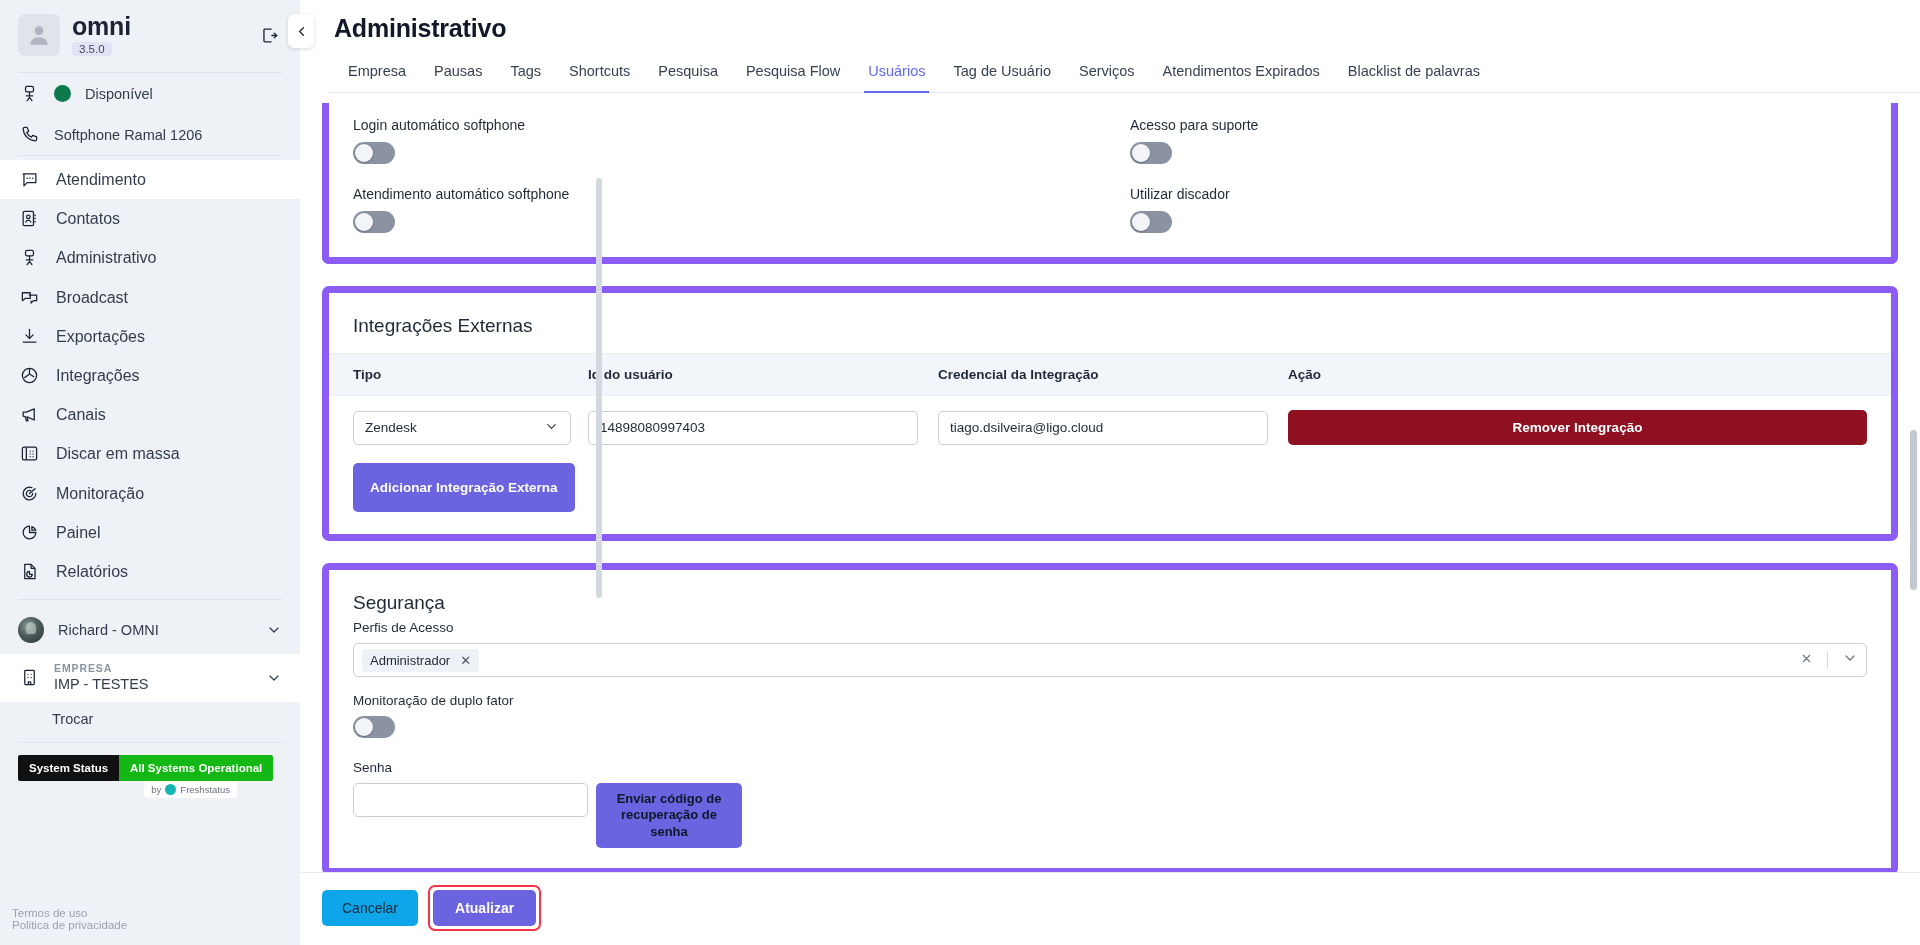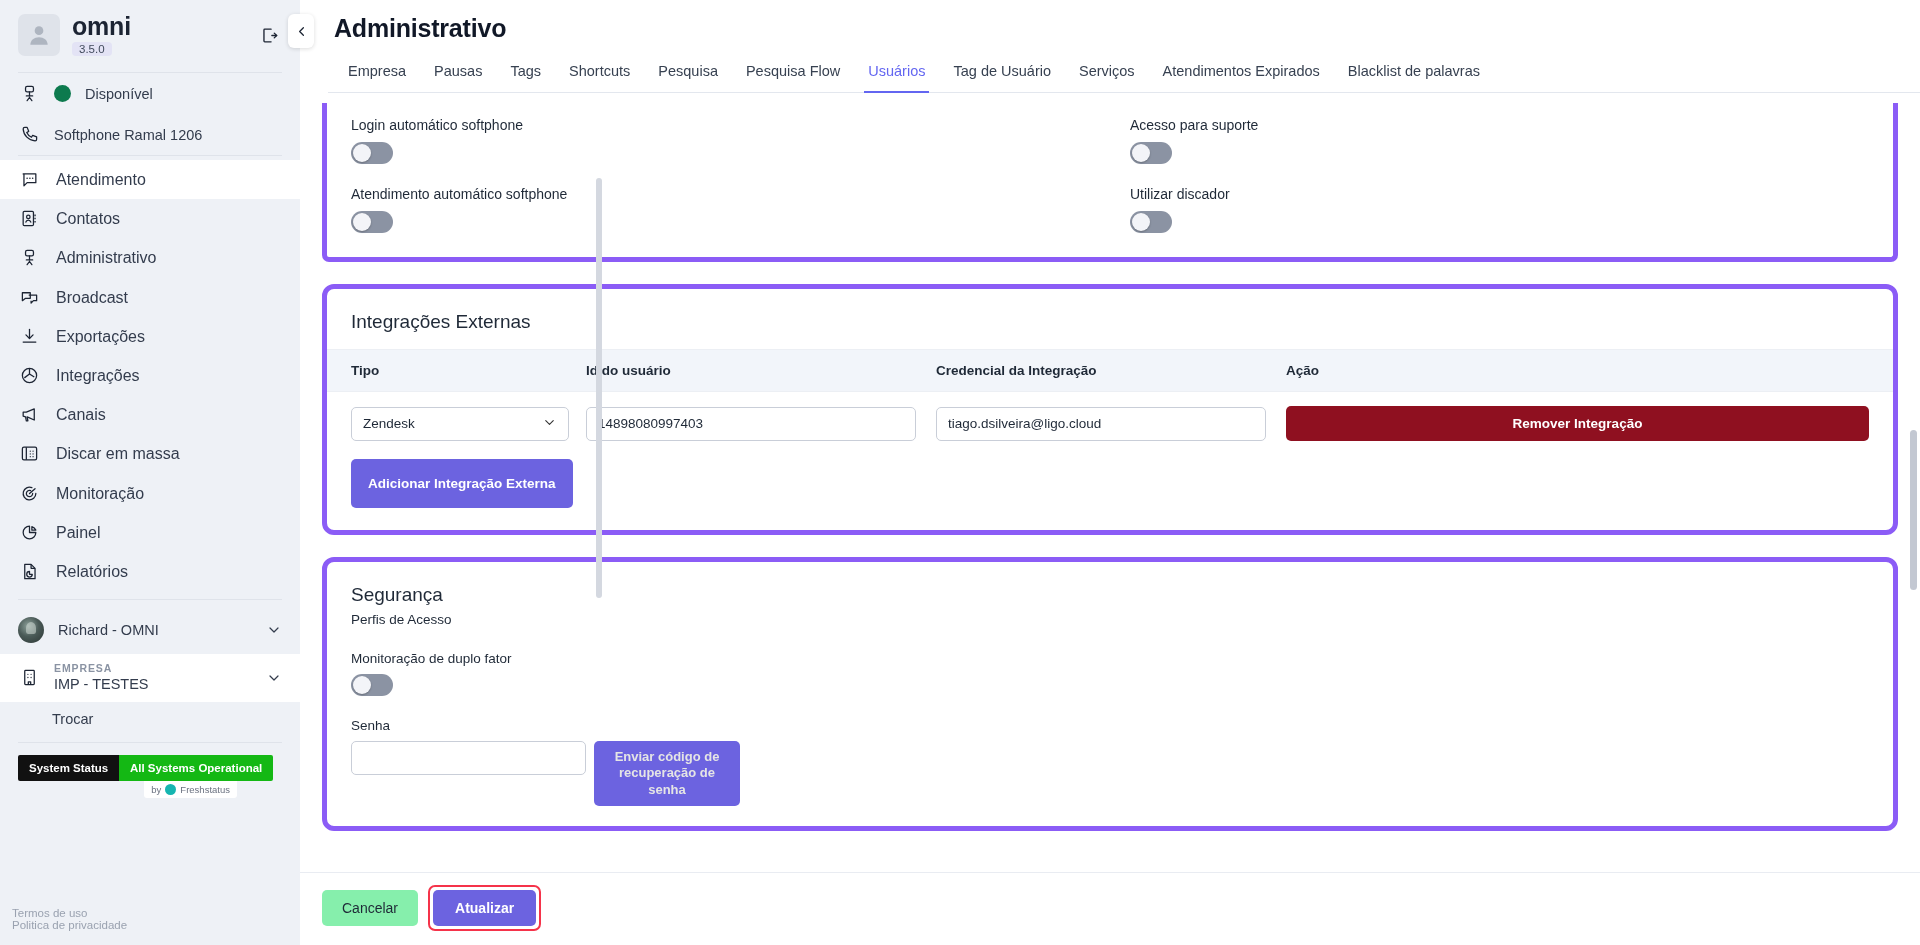"Integrações Externas" .card { border: 5px solid #8b5cf6 -> 7px solid #8b5cf6; border-radius: 12px -> 7px }
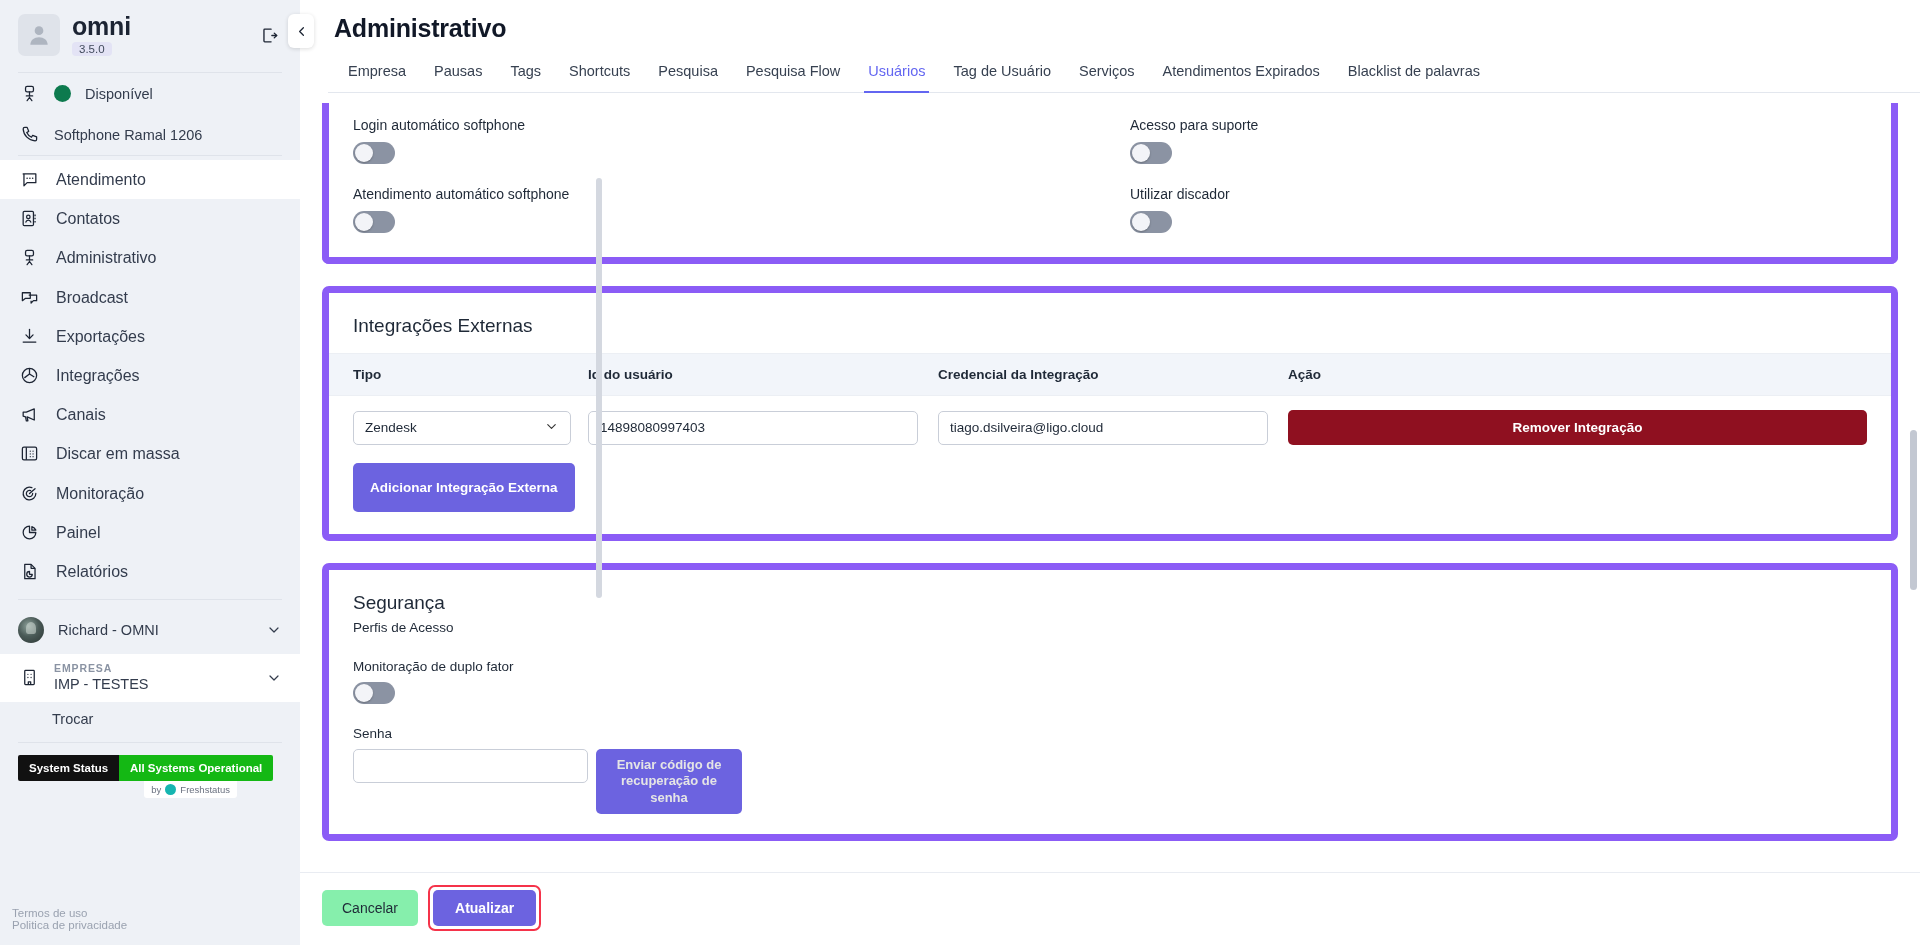"Administrador" div.multiselect { html: none -> <div> <span> <span>Administrador</span> <span>✕</span> </span> <span> <span> <svg> <path></path> </svg> </span> <span></span> <span> <svg> <path></path> </svg> </span> </span> </div> }
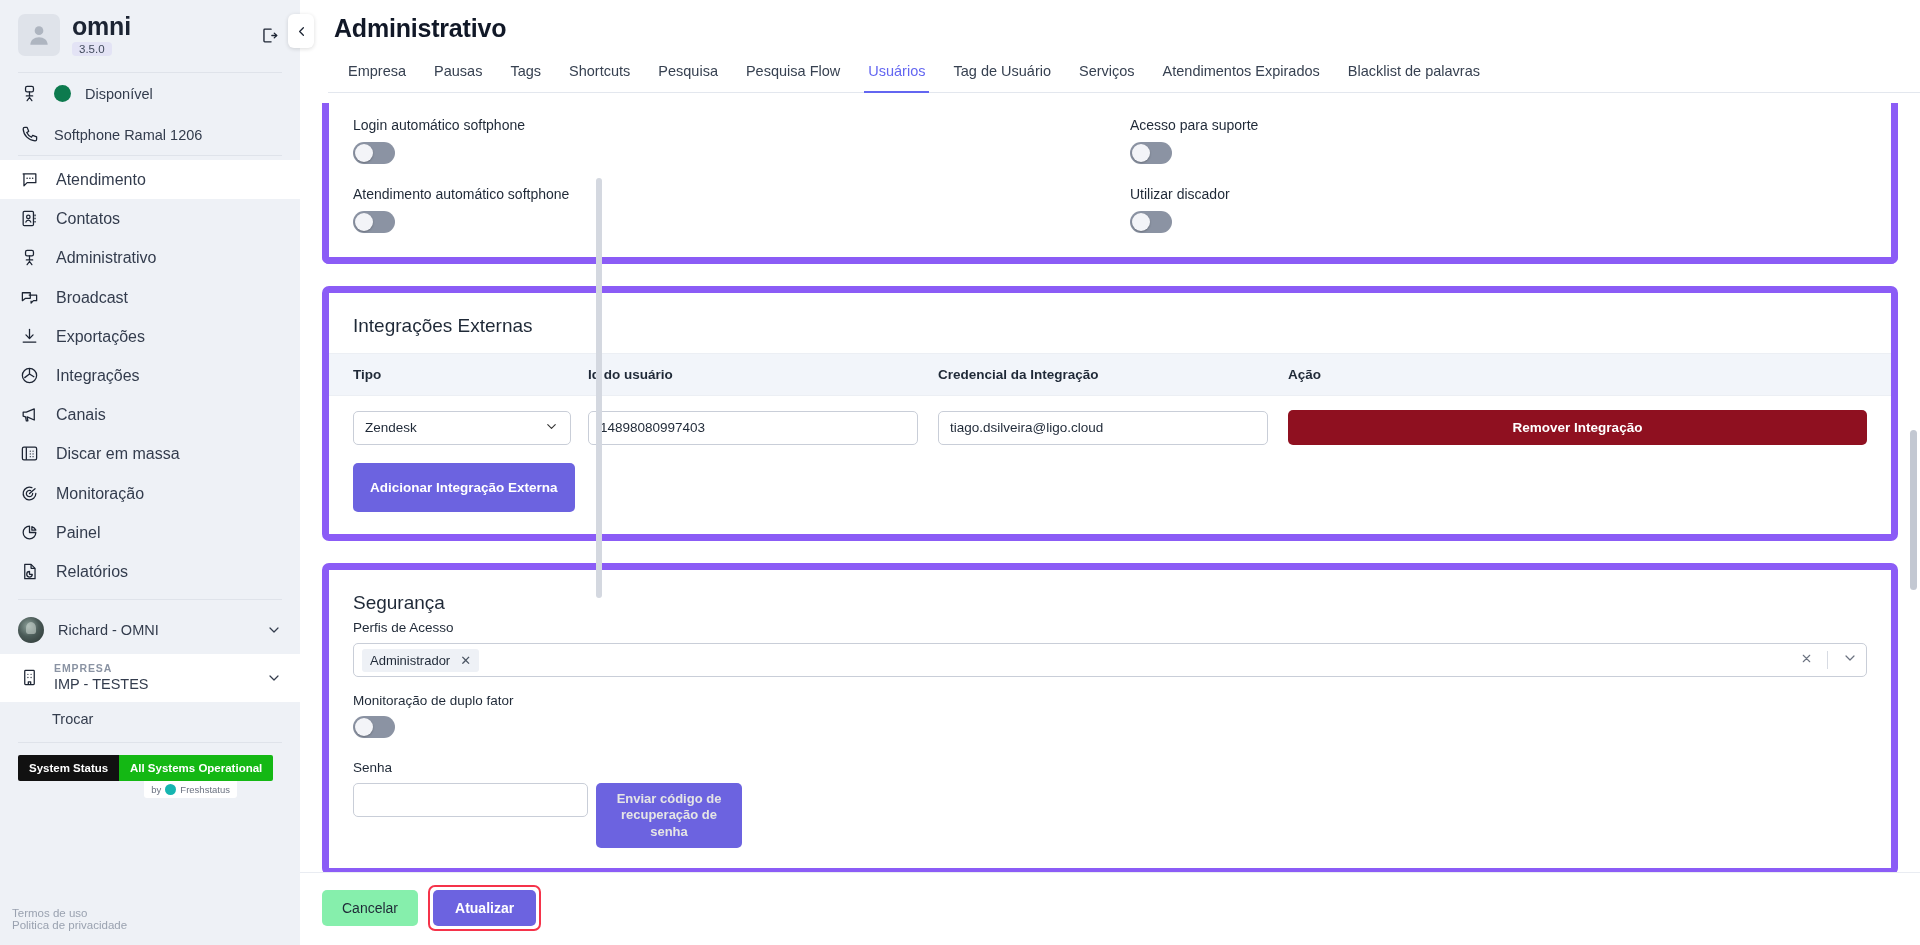"Enviar código de recuperação de" .btn-send { color: #e5e5e5 -> #0f172a }
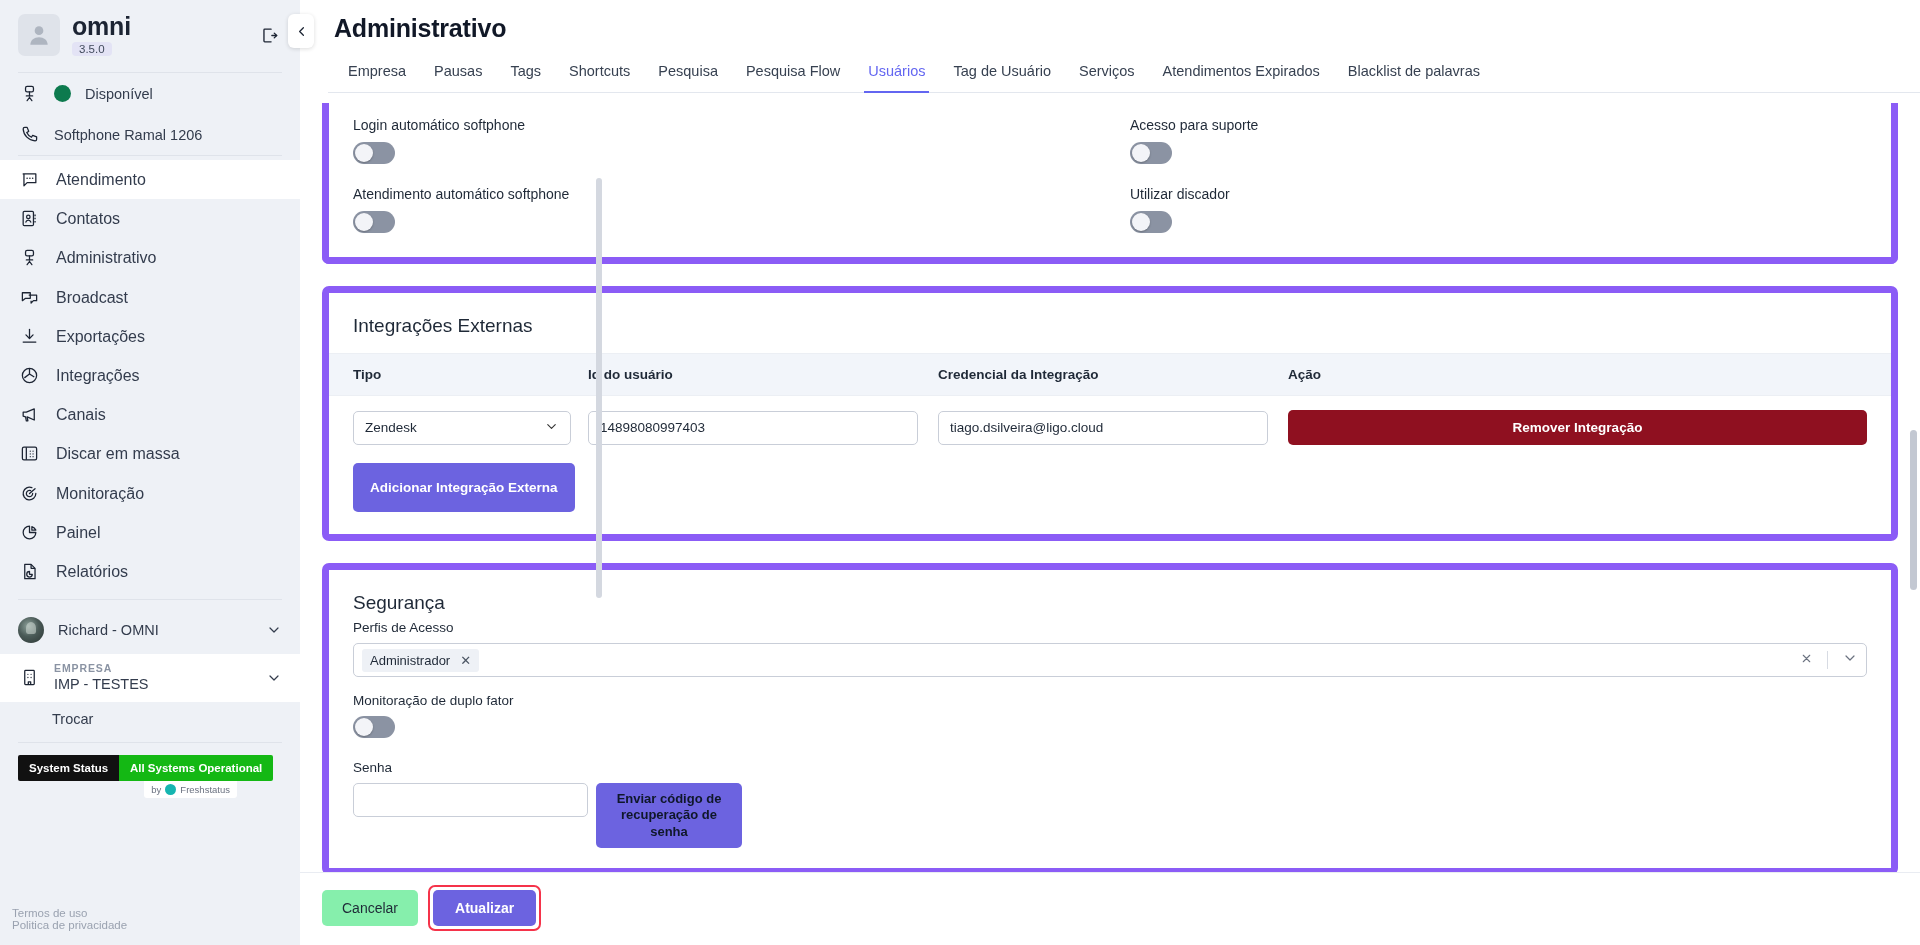"Cancelar" .btn-cancel { background: #86efac -> #0ea5e9 }
